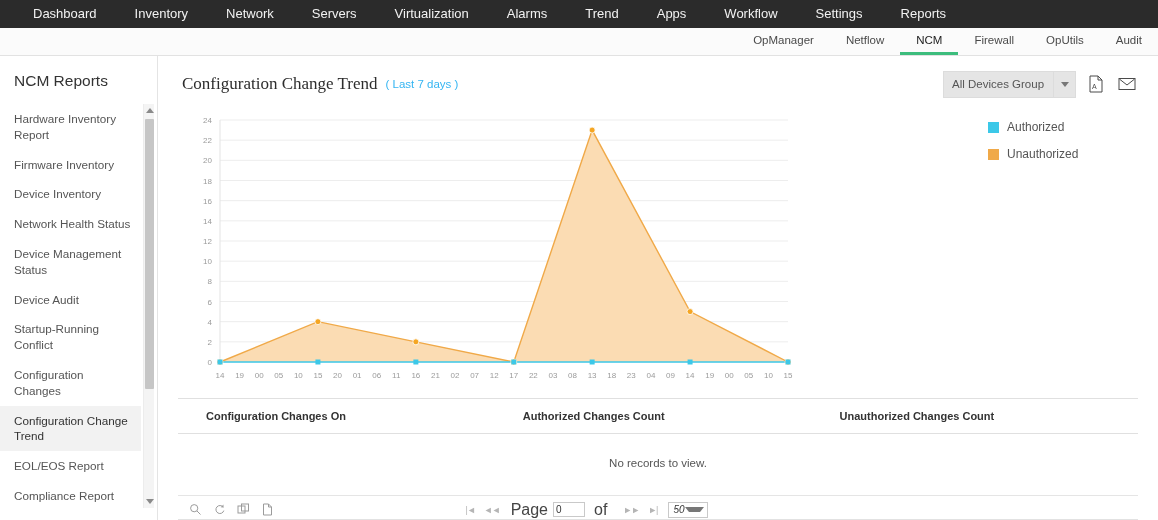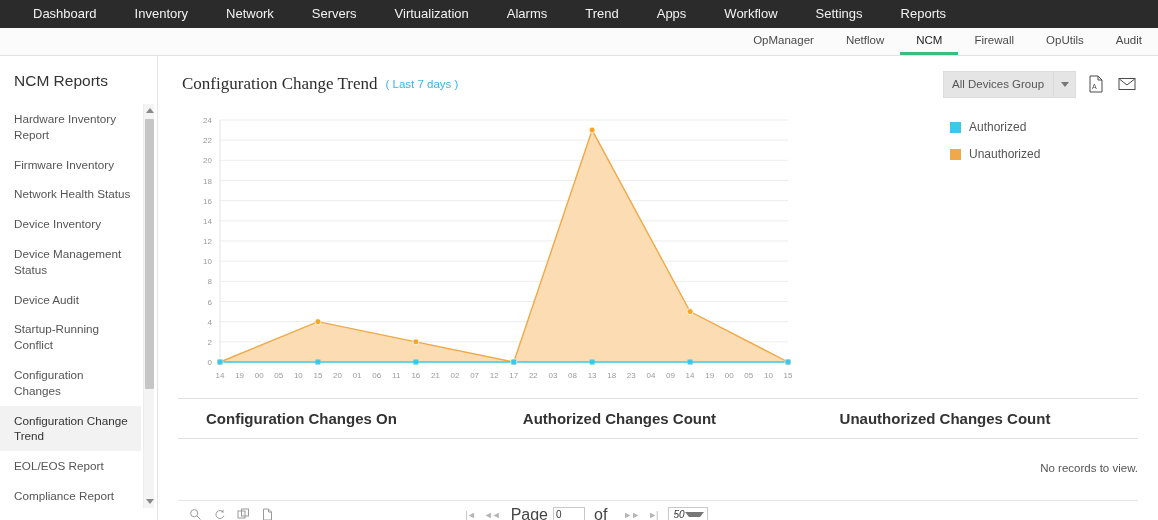"Authorized" .legend { left: 772px -> 810px }
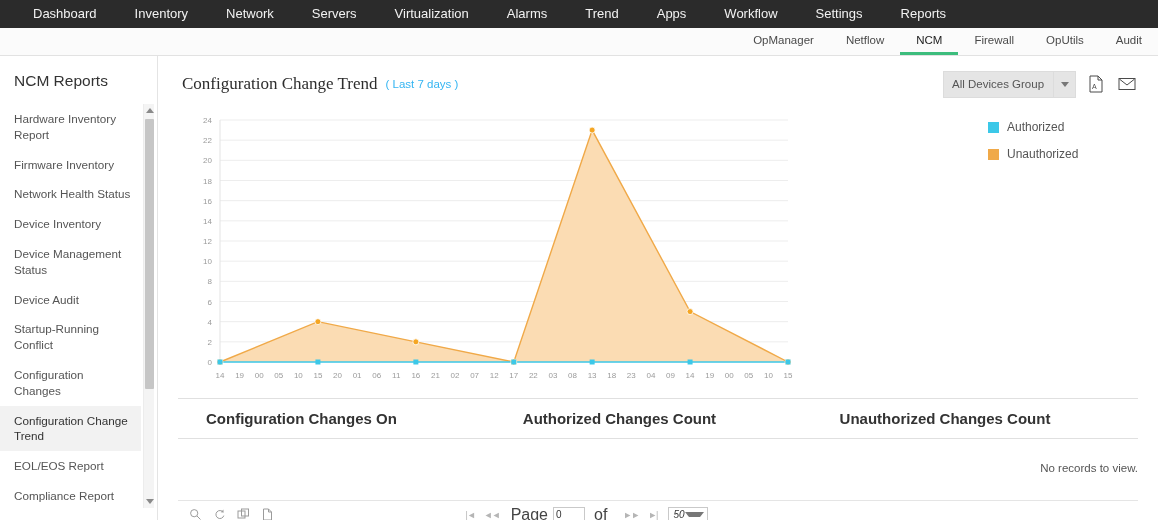"Network Health Status" div.sidebar-item { order: before "Device Inventory" -> after "Device Inventory" }
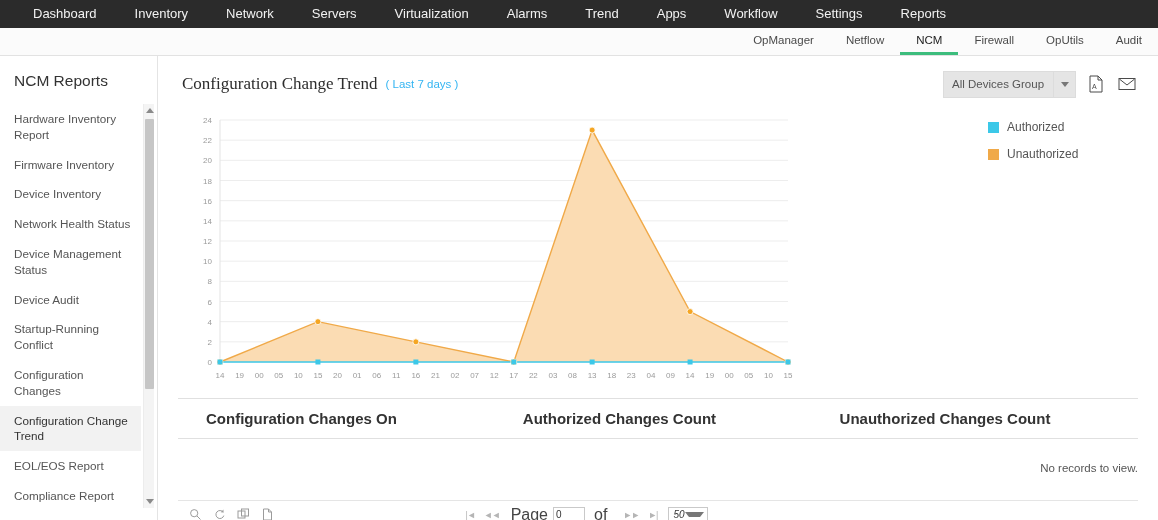"Configuration Changes On" .tbl th { font-size: 15px -> 11px }
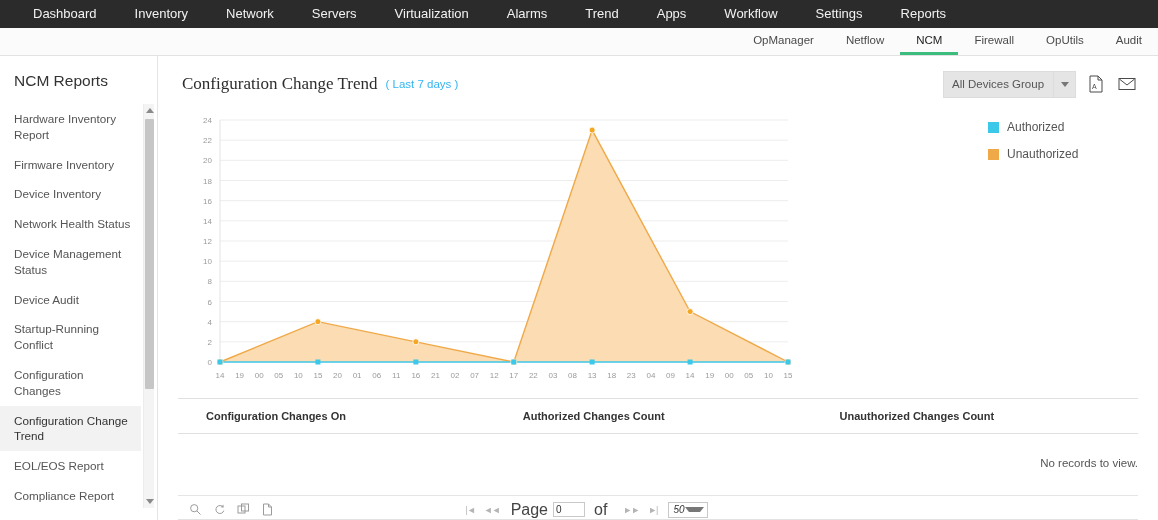"No records to view." .tbl td.empty { text-align: right -> center }
